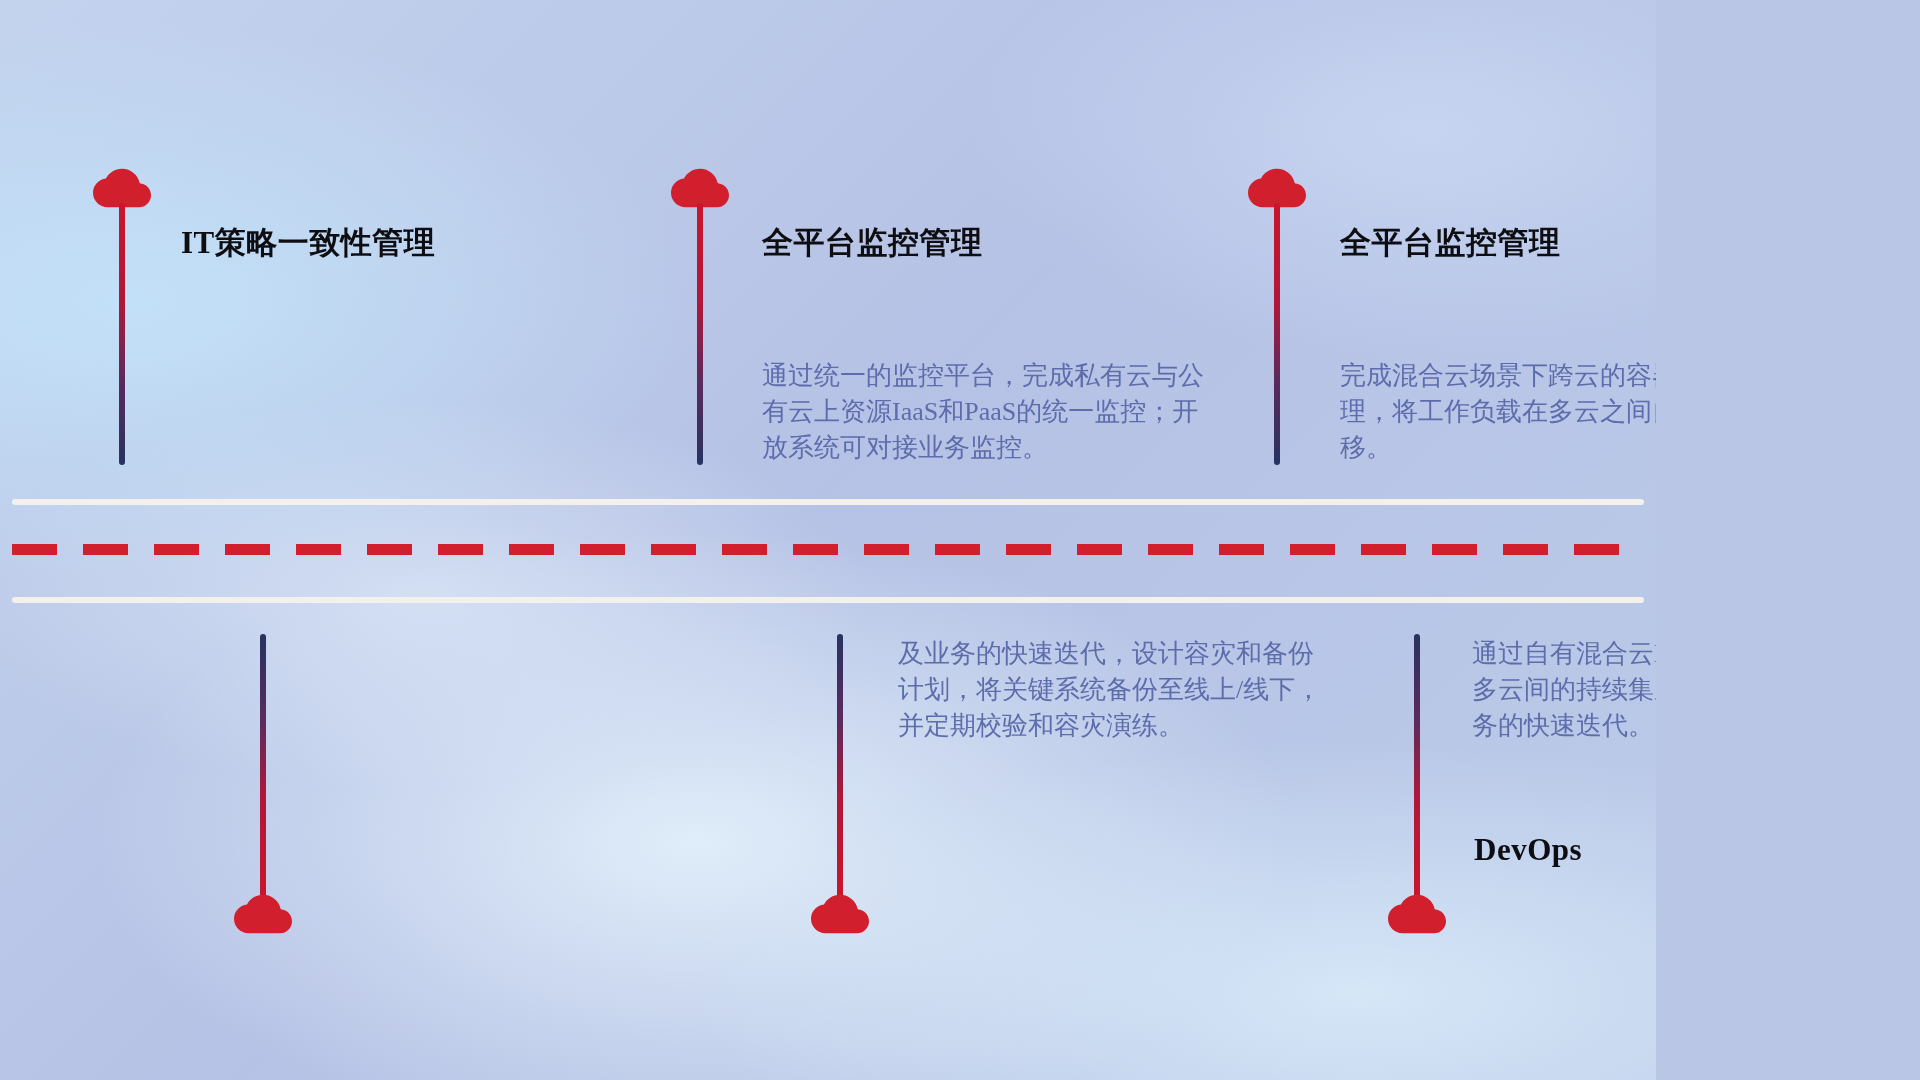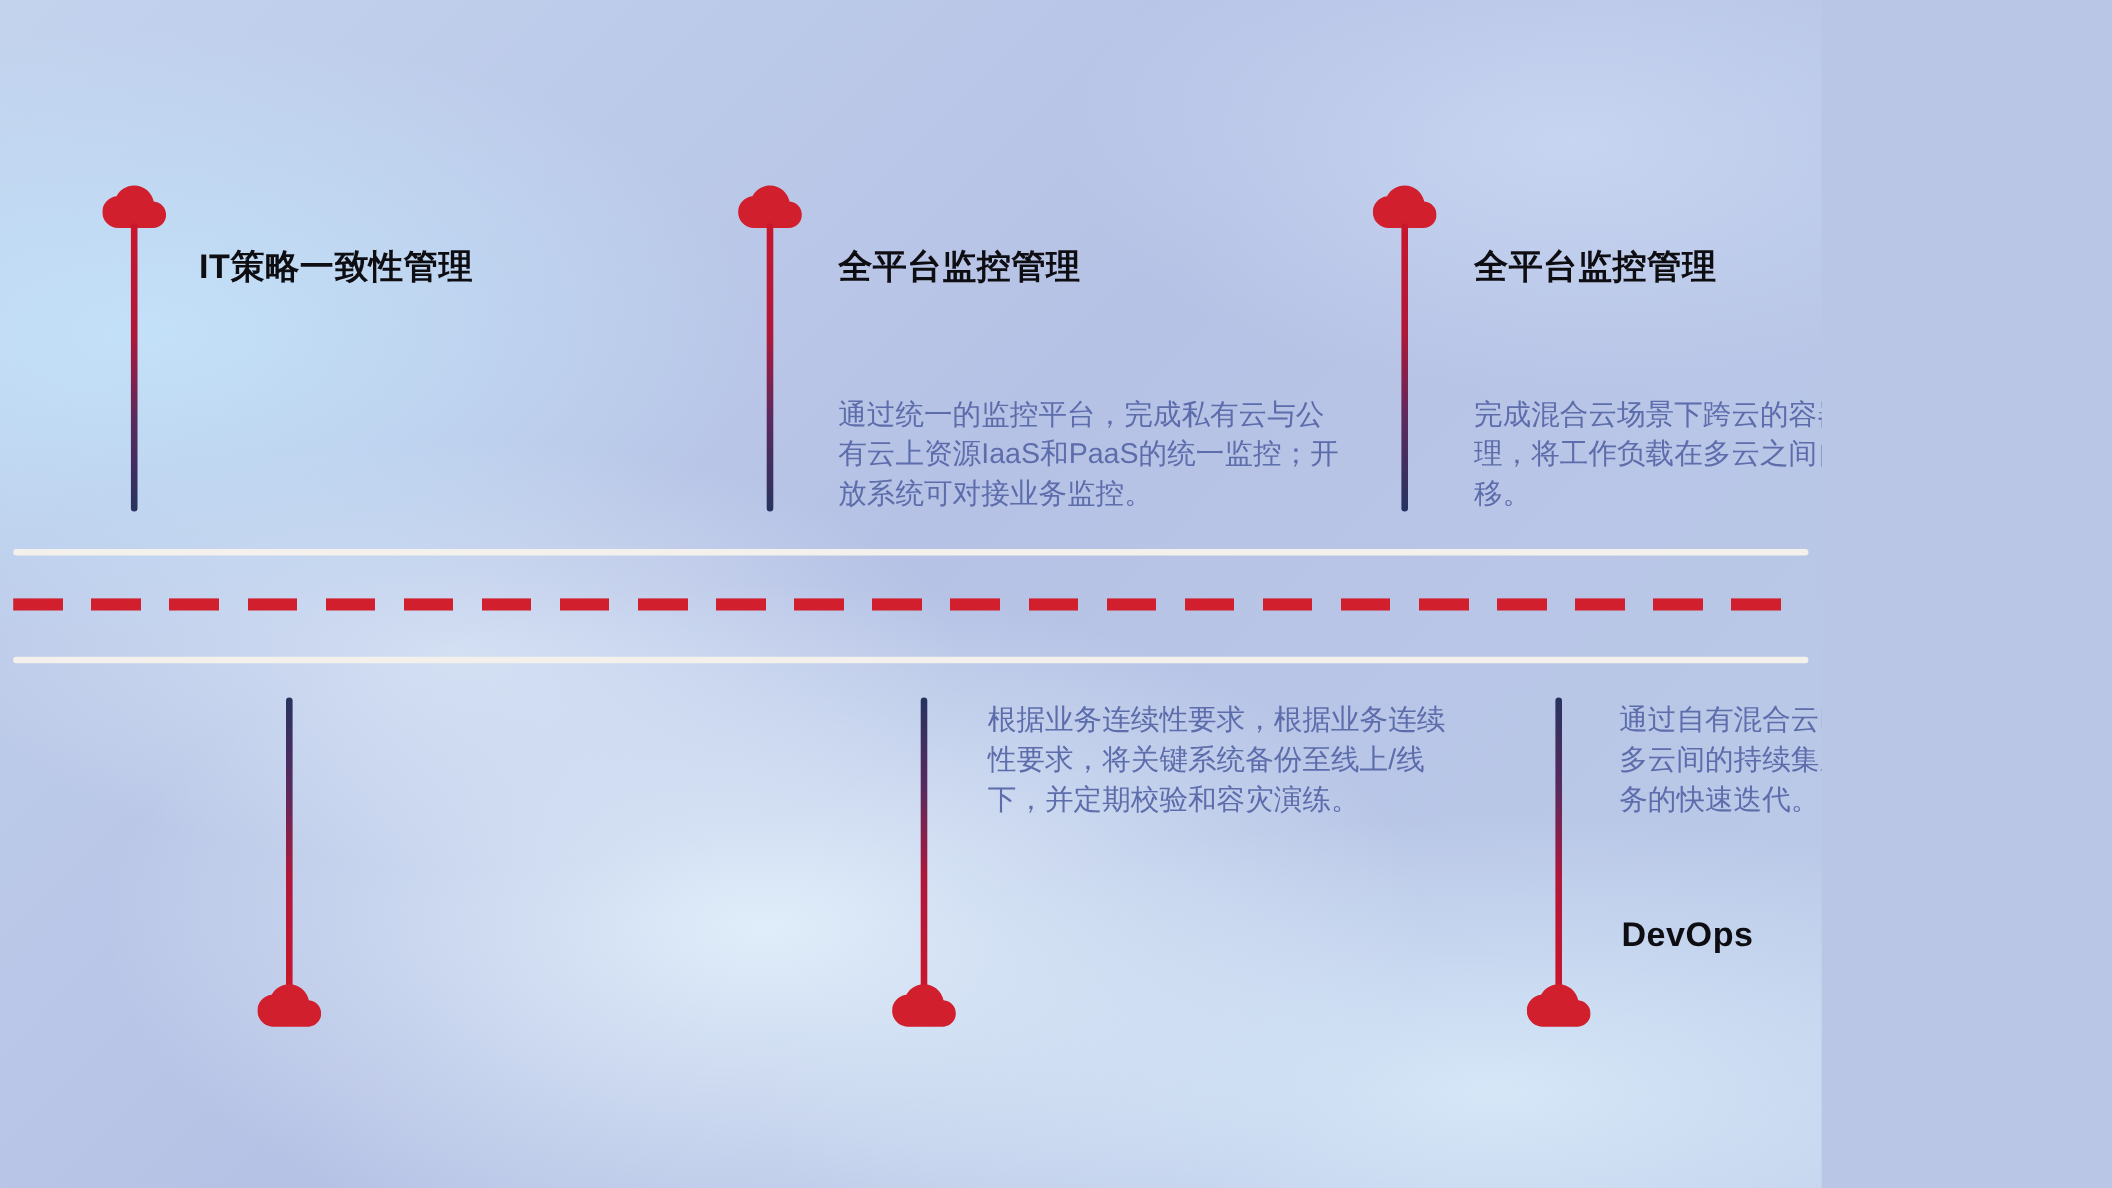"IT策略一致性管理" .canvas { font-family: none -> Liberation Serif, serif }
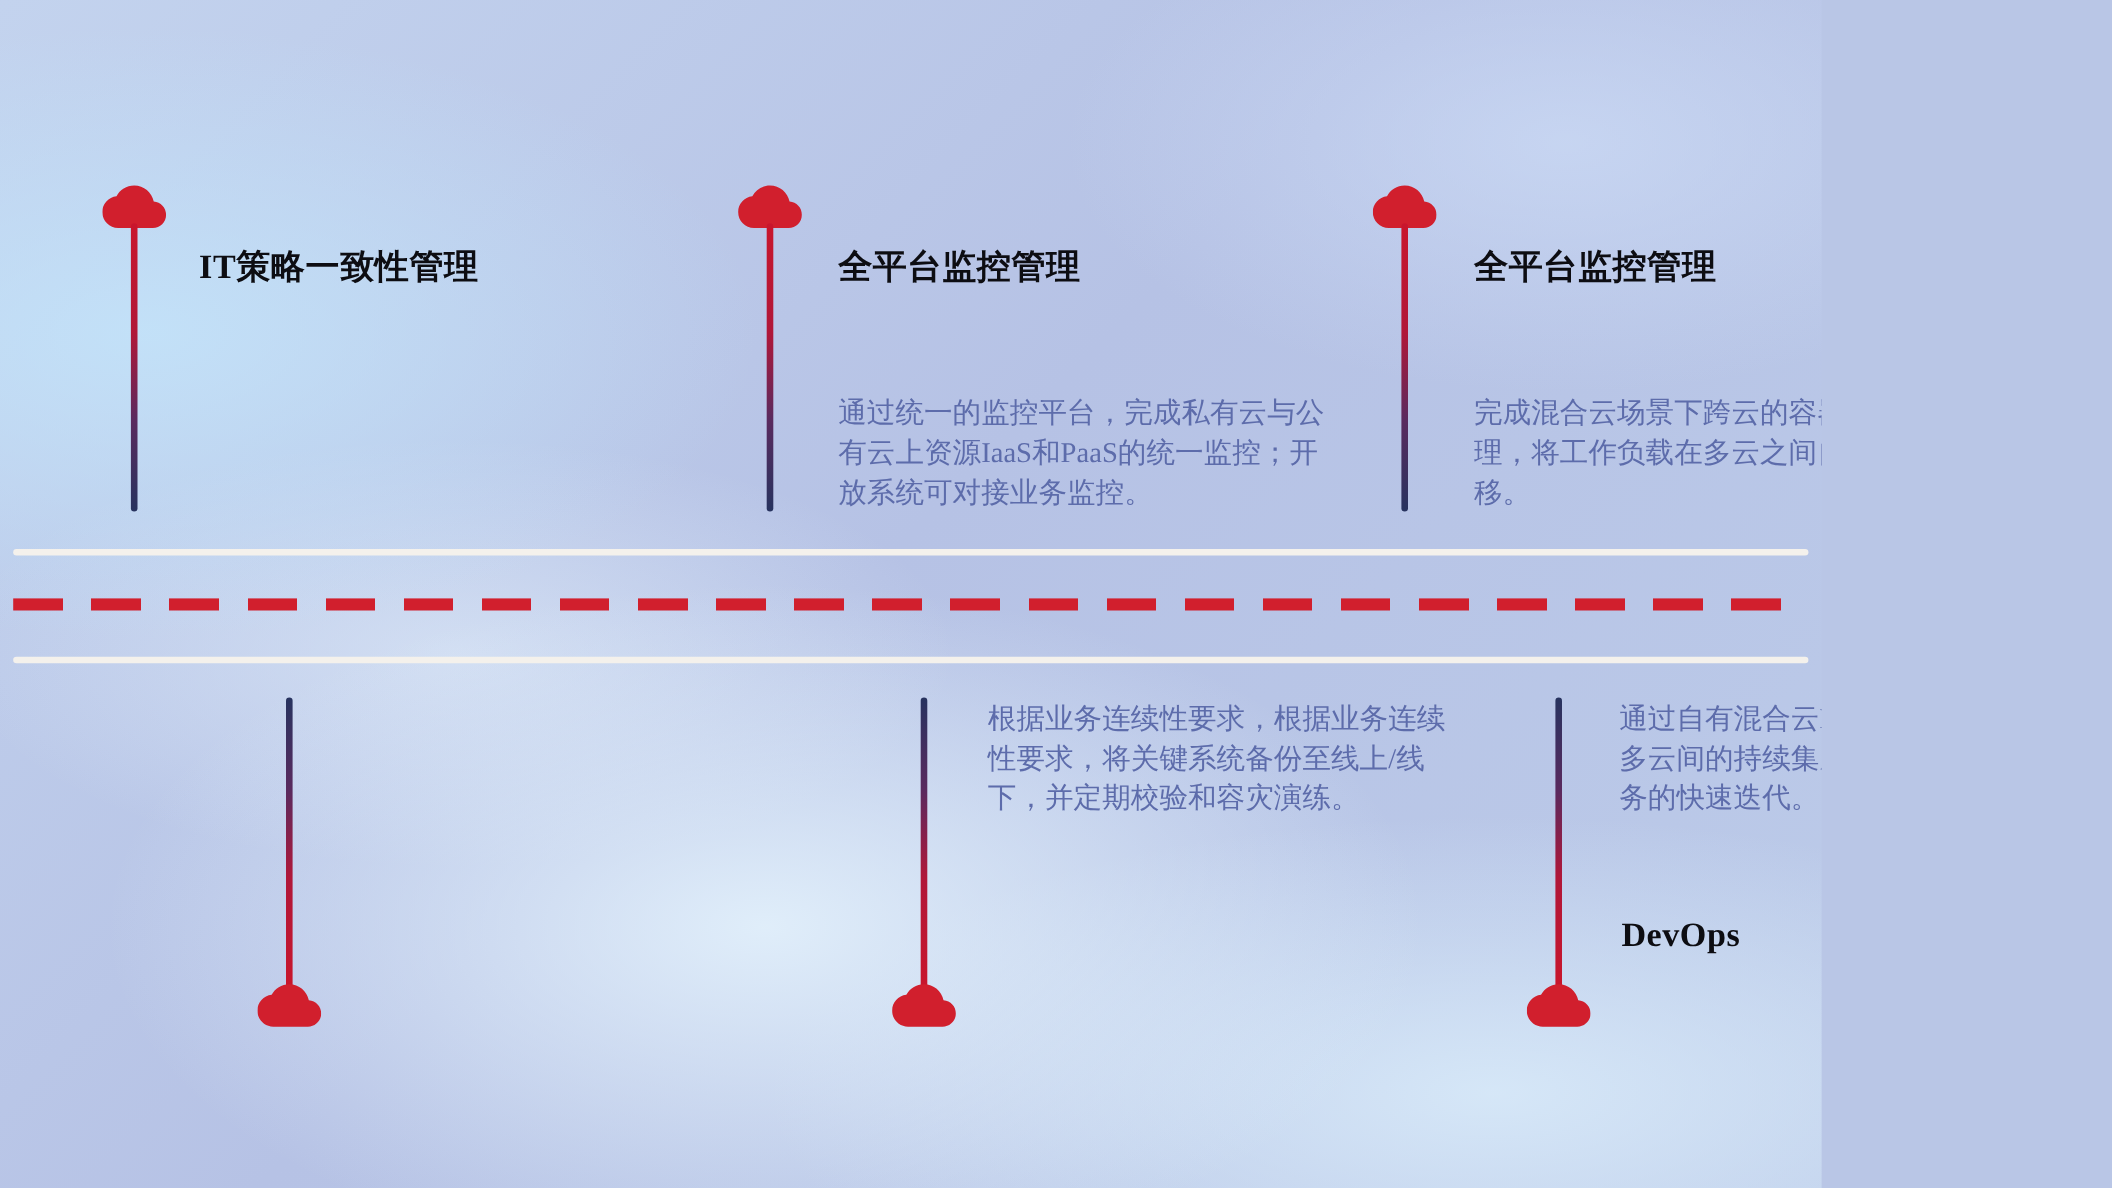"根据业务连续性要求，根据业务连续性要求，将关键系统备份至线上/线下，并定期校验和" p.desc { text: 根据业务连续性要求，根据业务连续性要求 -> 及业务的快速迭代，设计容灾和备份计划 }
